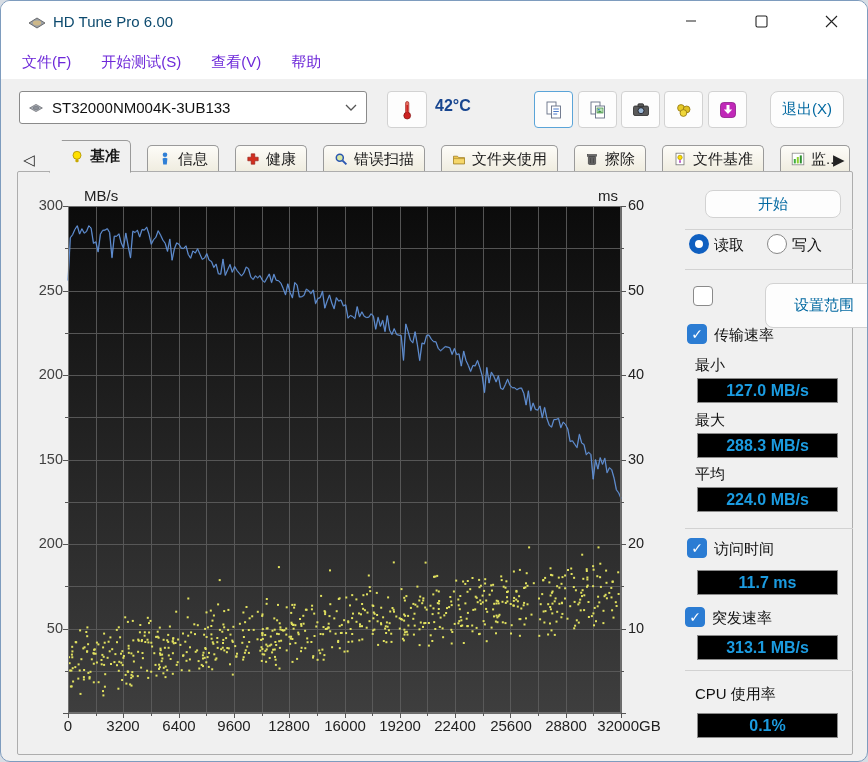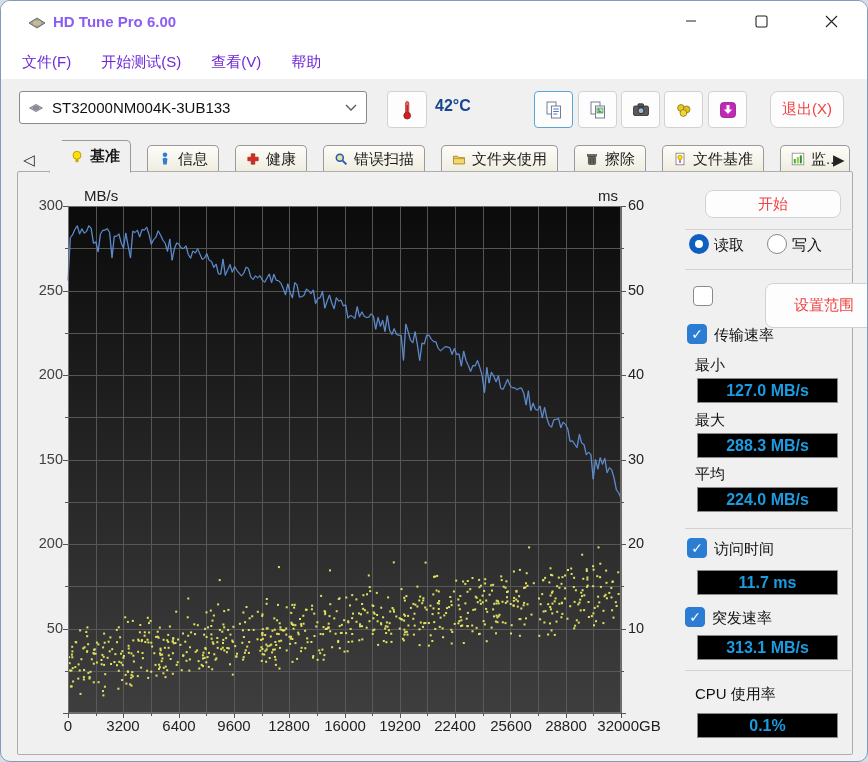"HD Tune Pro 6.00" .title-text { color: #8b5cf6 -> #0c4a6e; font-weight: 700 -> 400 }
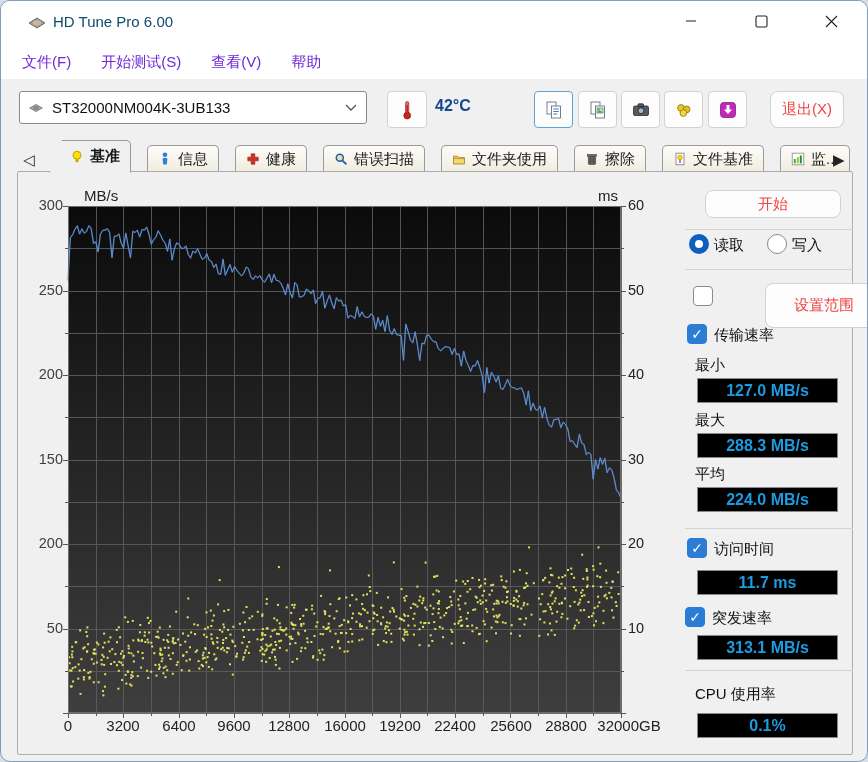"退出(X)" .text-btn { color: #ef4444 -> #0369a1 }
